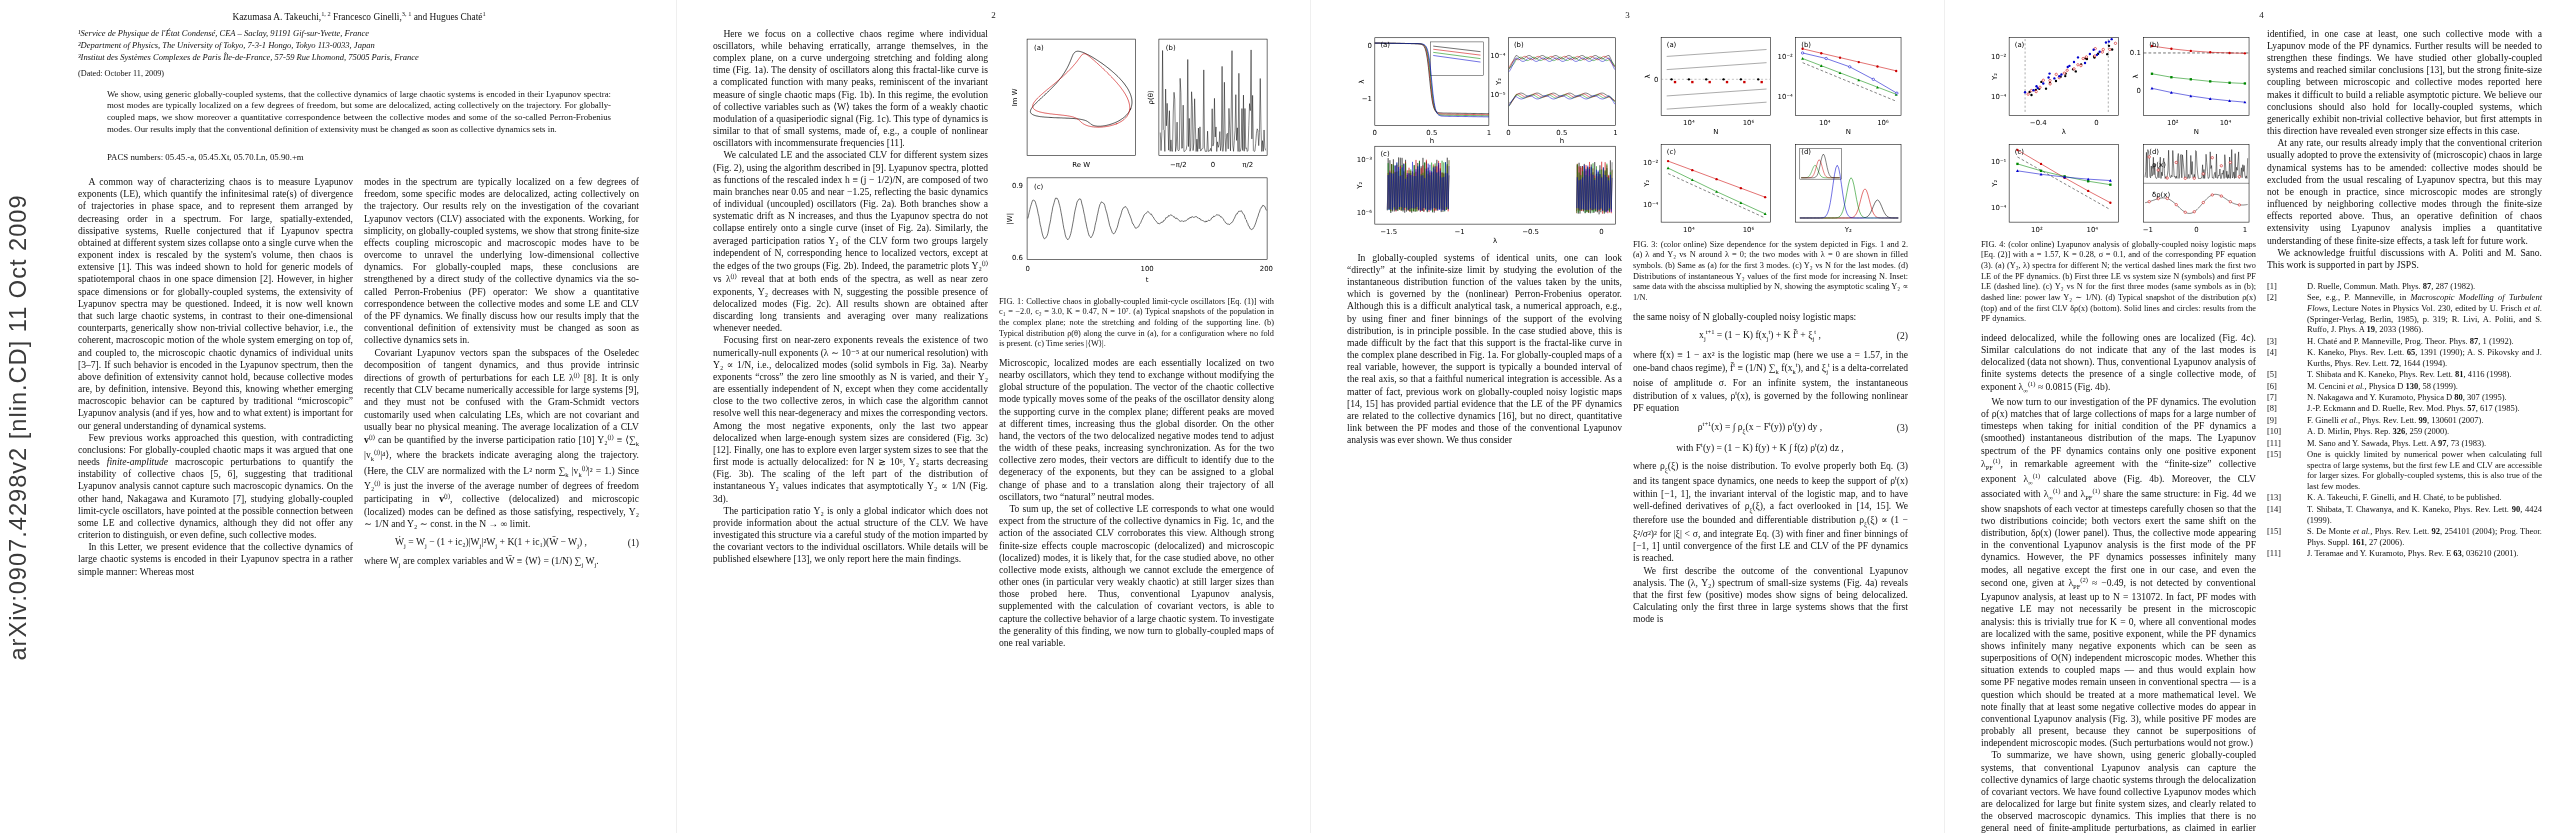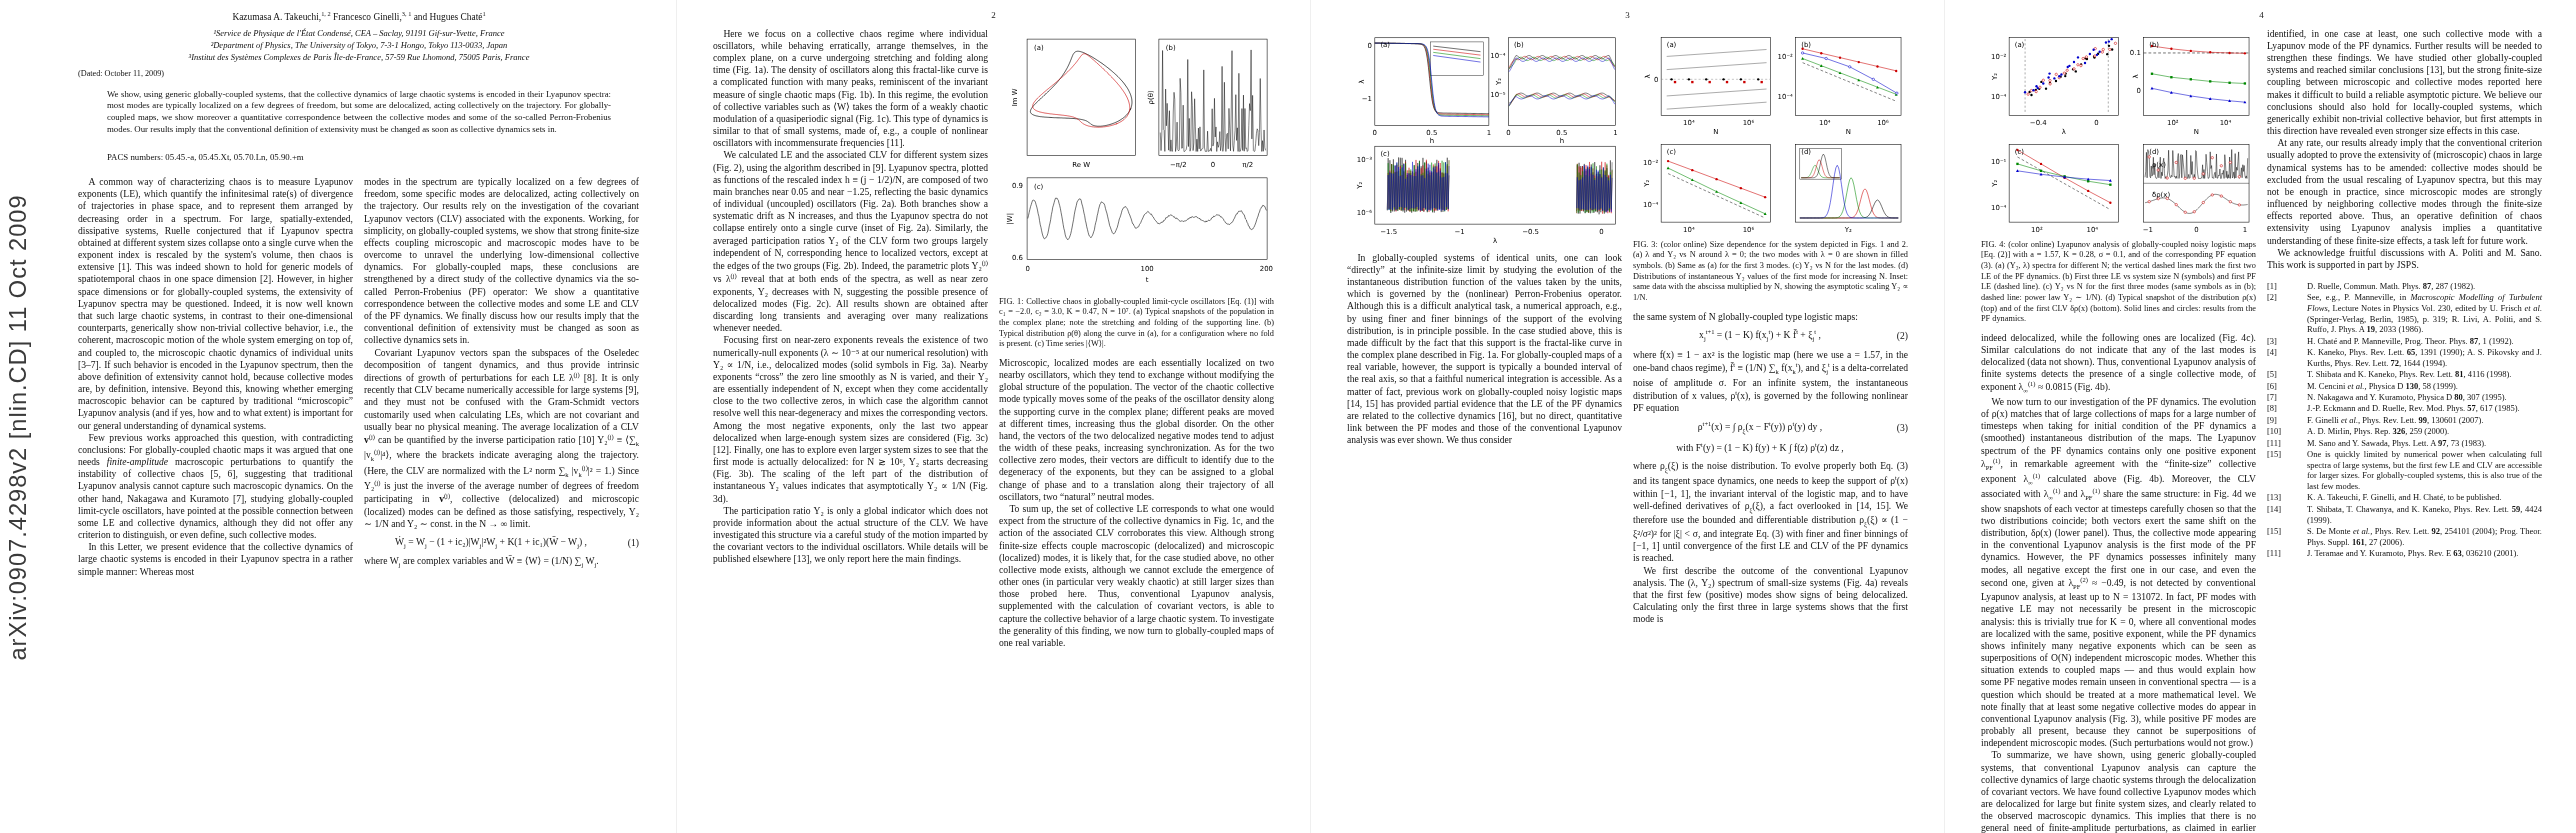"¹Service de Physique de l'État" .affil { text-align: center -> none }
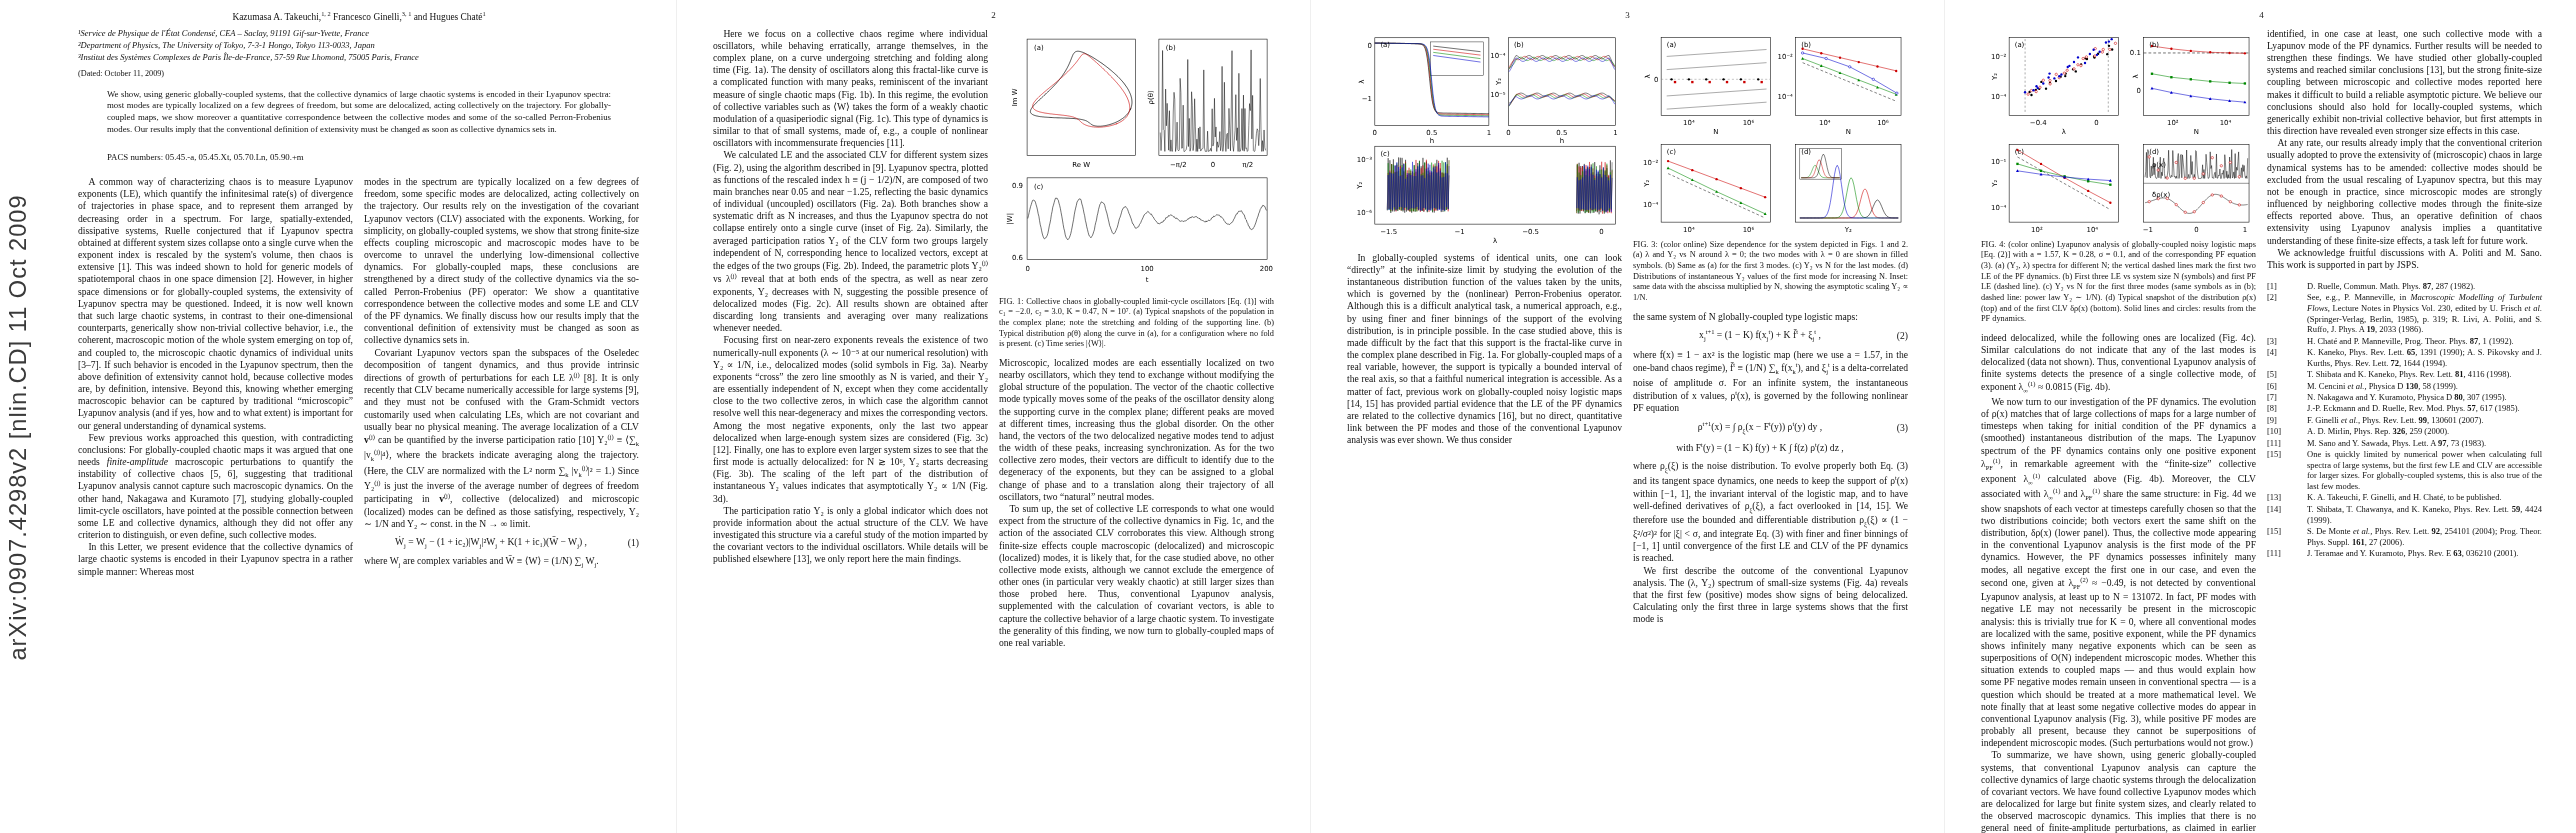"the same system of N" p.cont { text: system of N globally-coupled type -> noisy of N globally-coupled noisy }
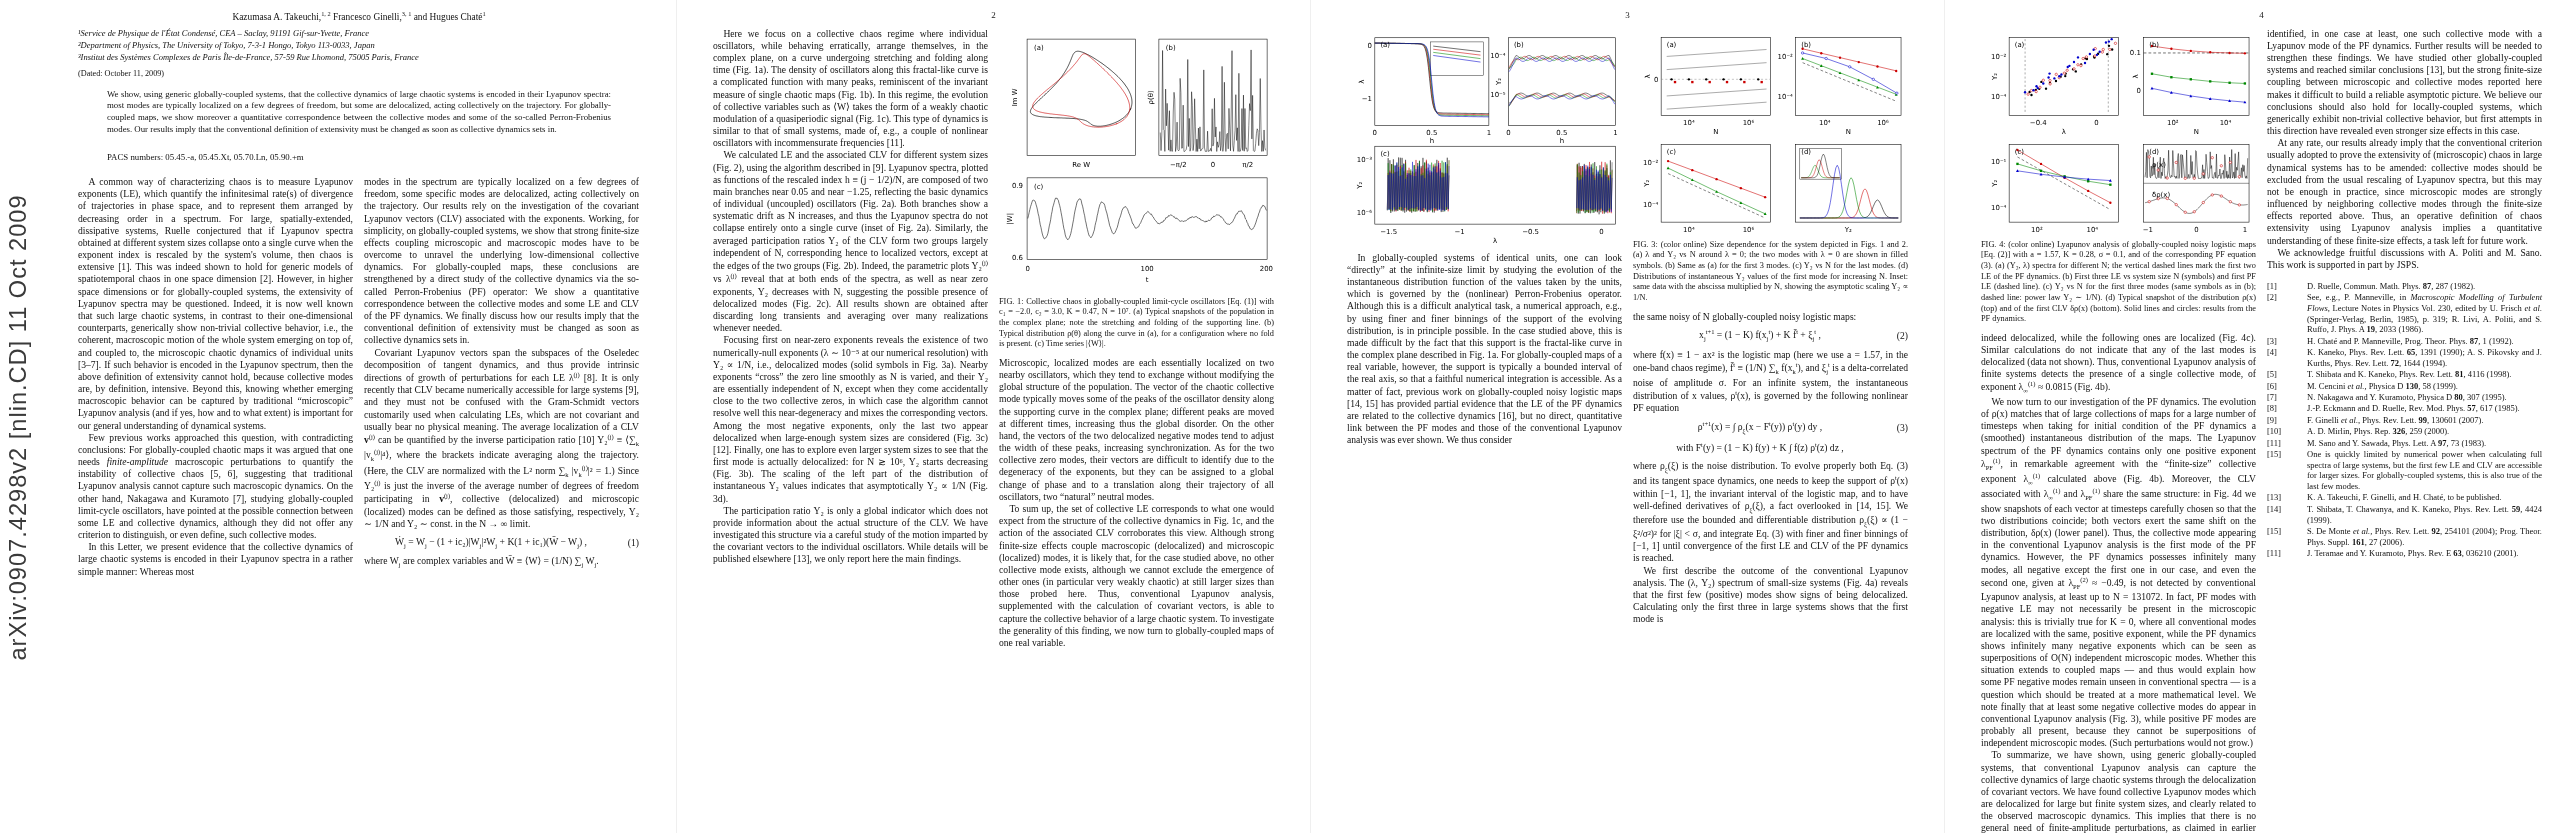"59" b { text: 59 -> 90 }
